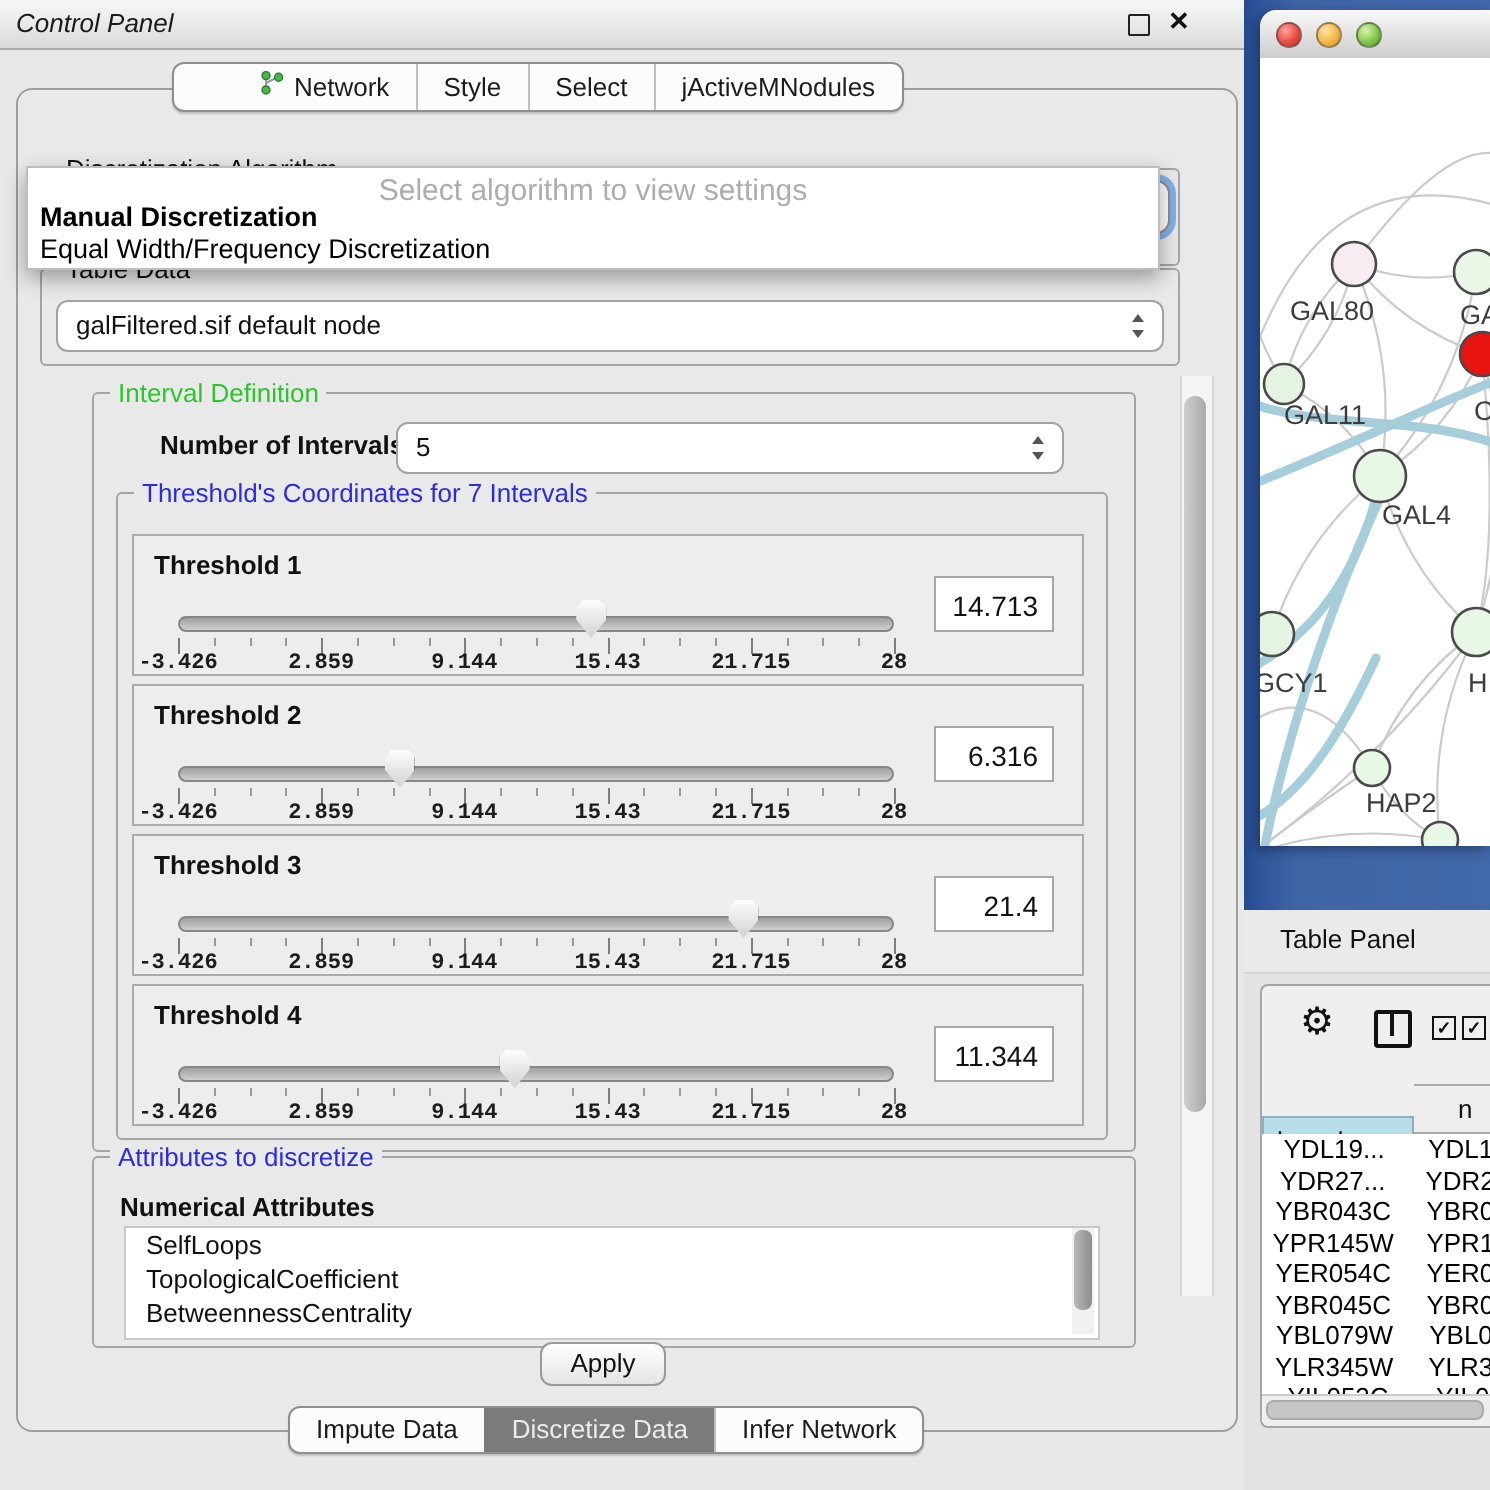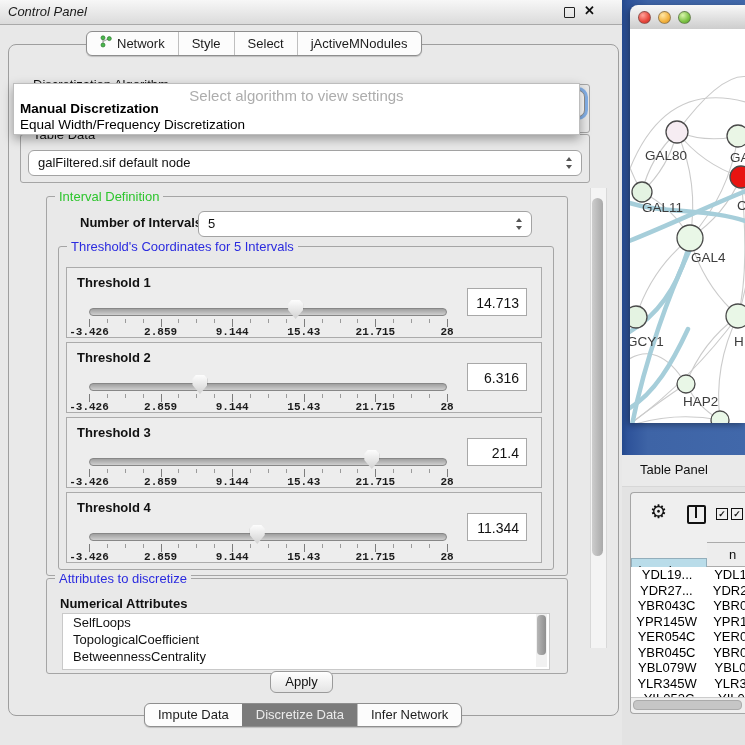"Network" #top-tabs { padding-left: none -> 30px }
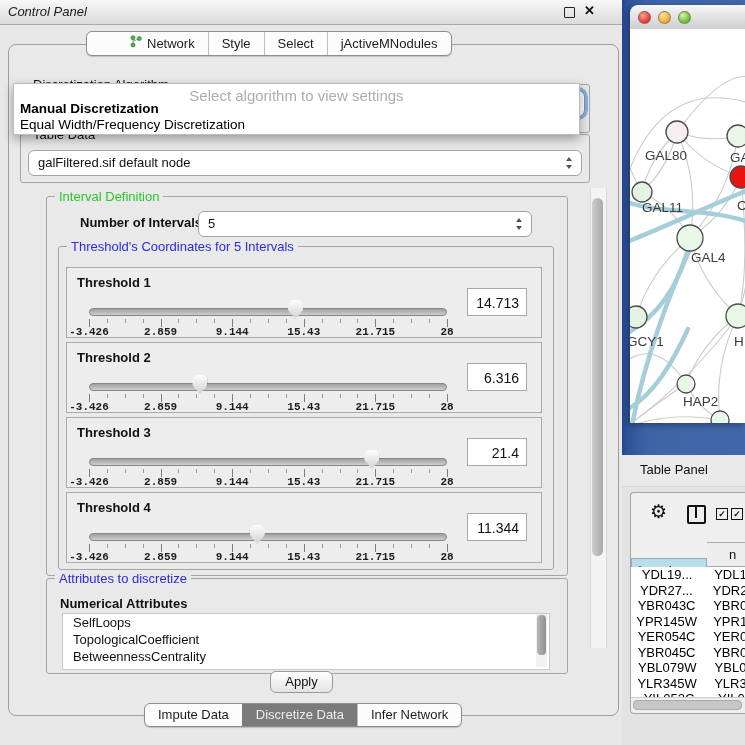"Threshold's Coordinates for 5 Intervals" span.group-label { text: 5 -> 7 }
